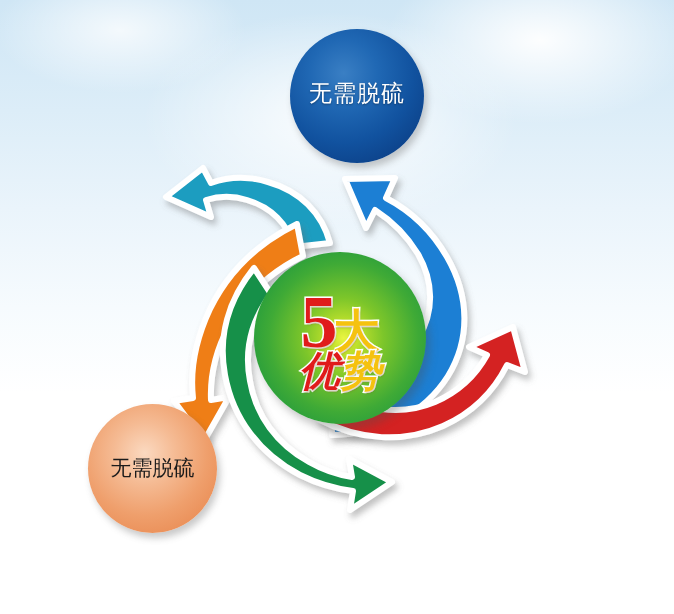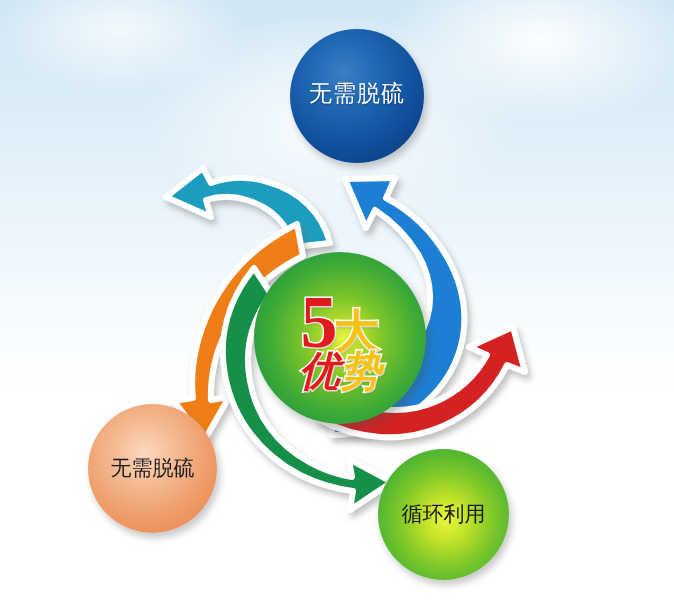"循环利用" div.bubble { html: <div> <span>循环利用</span> </div> -> none }
